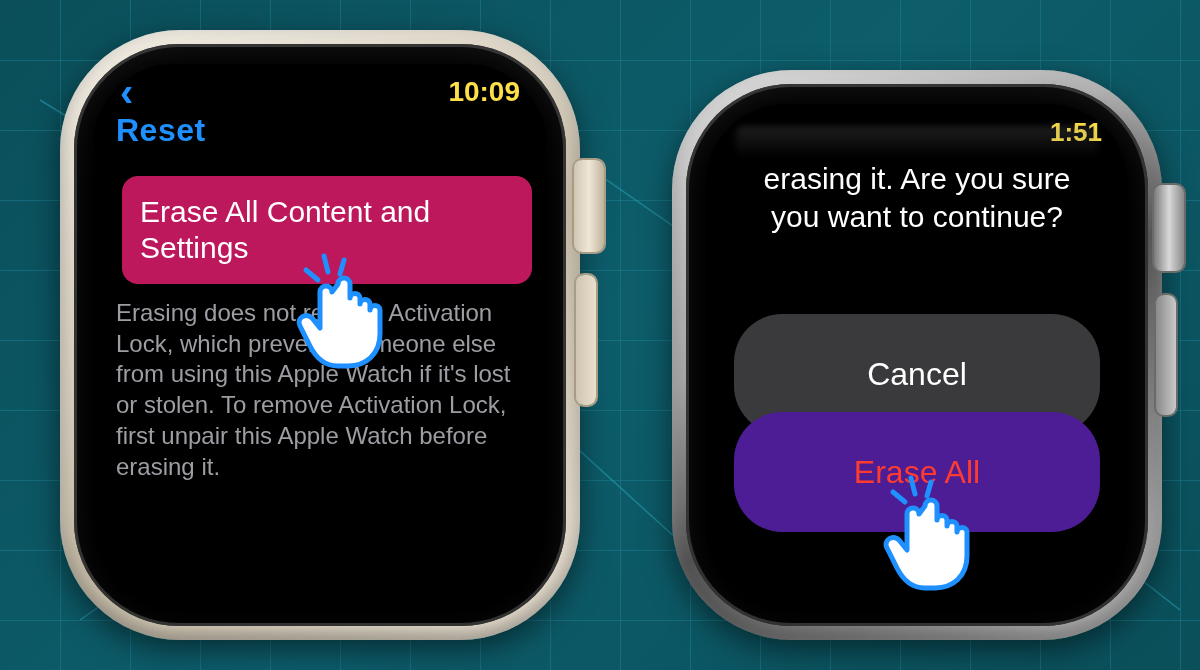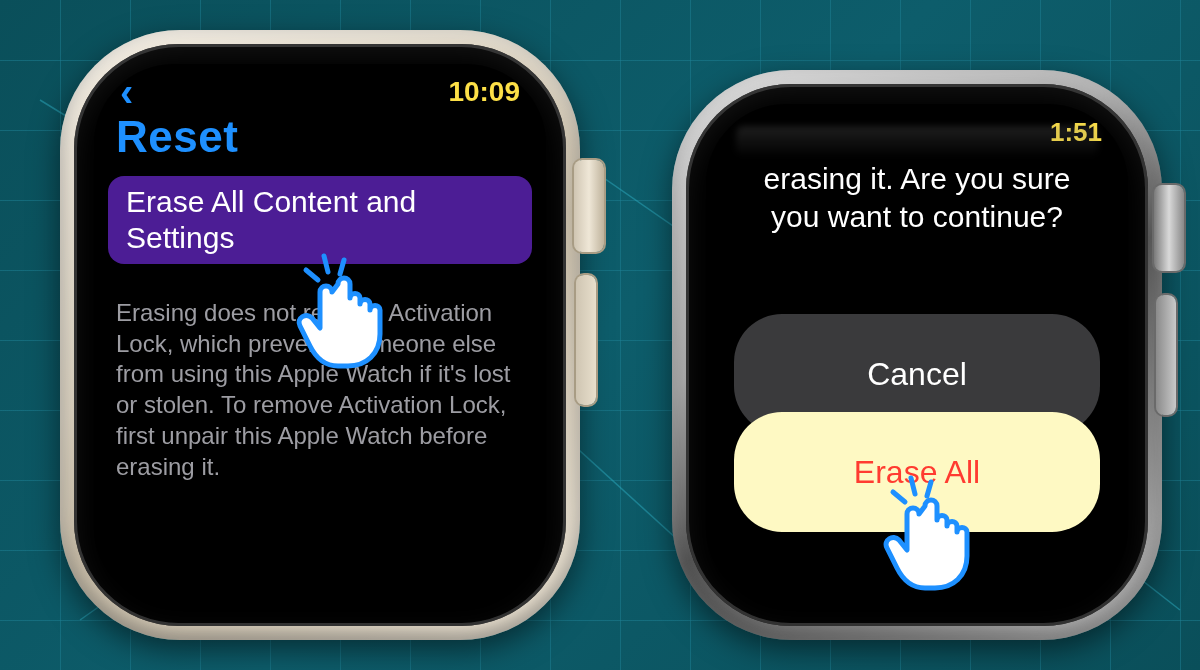"Reset" .title { font-size: 44px -> 32px }
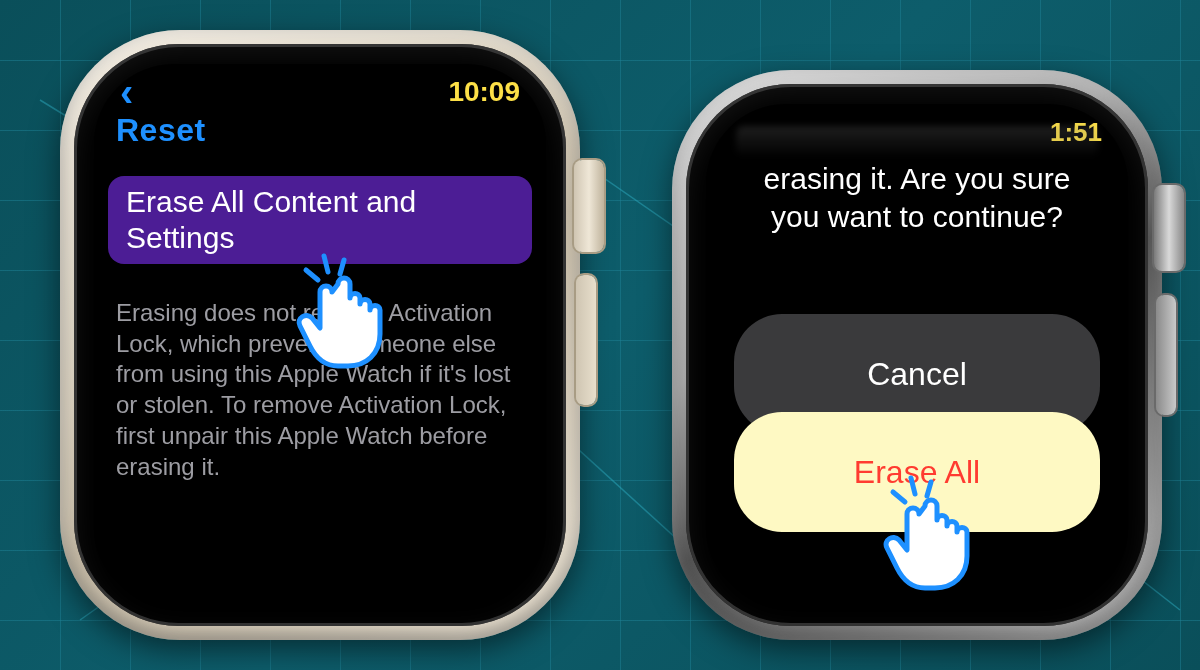"Erase All Content and Settings" .row { background: #4c1d95 -> #be185d; height: 88px -> 108px; left: 14px -> 28px }
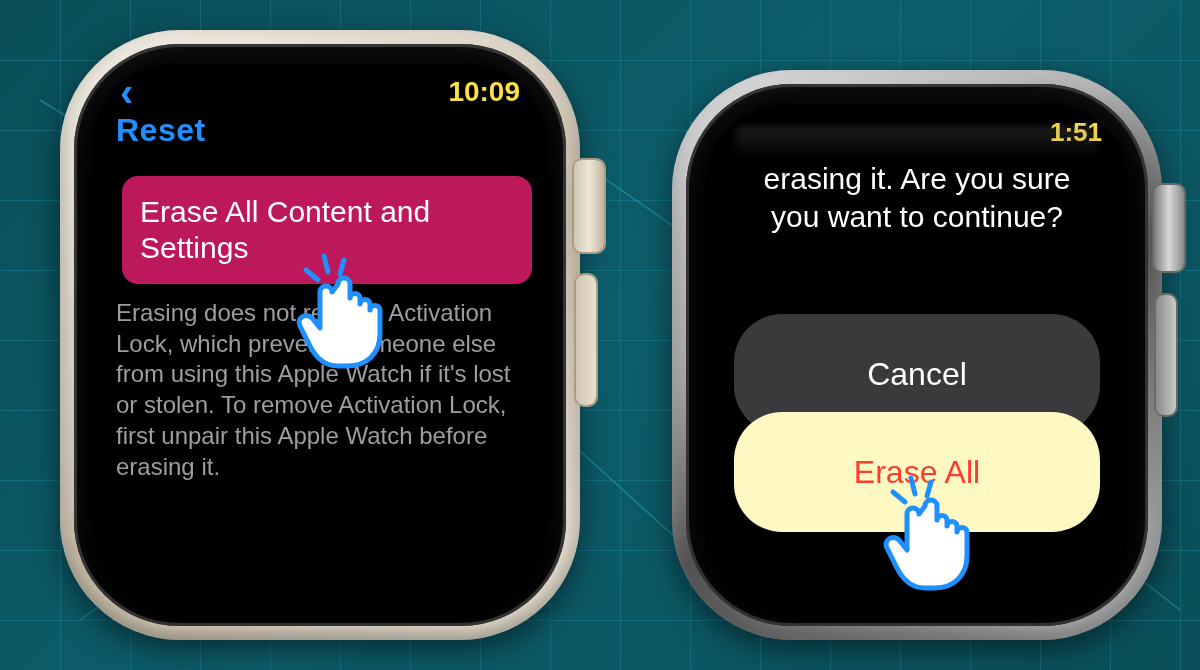"Erase All" .btn-erase { background: #fef9c3 -> #4c1d95 }
